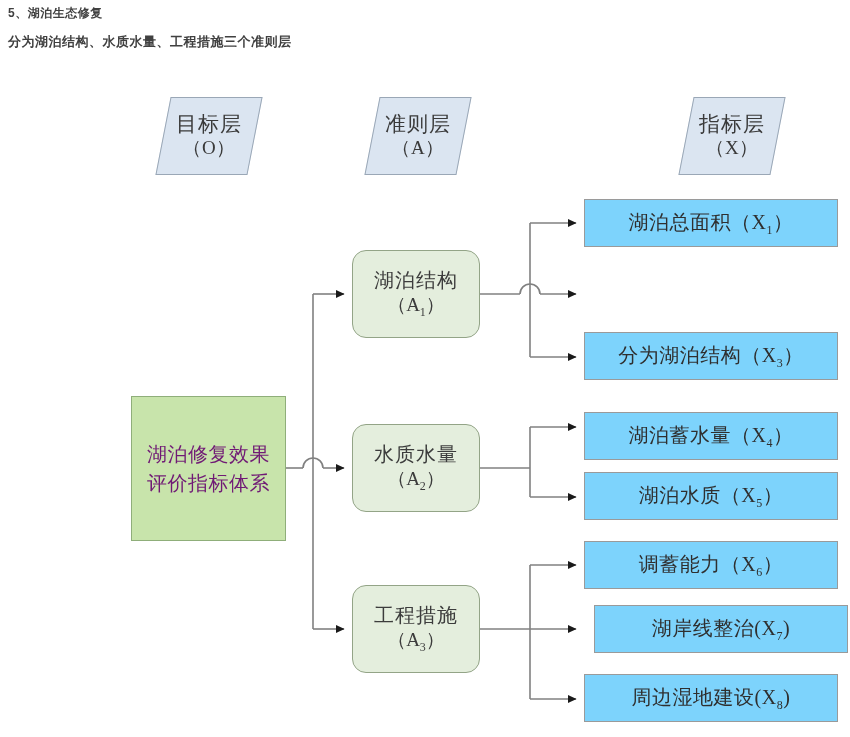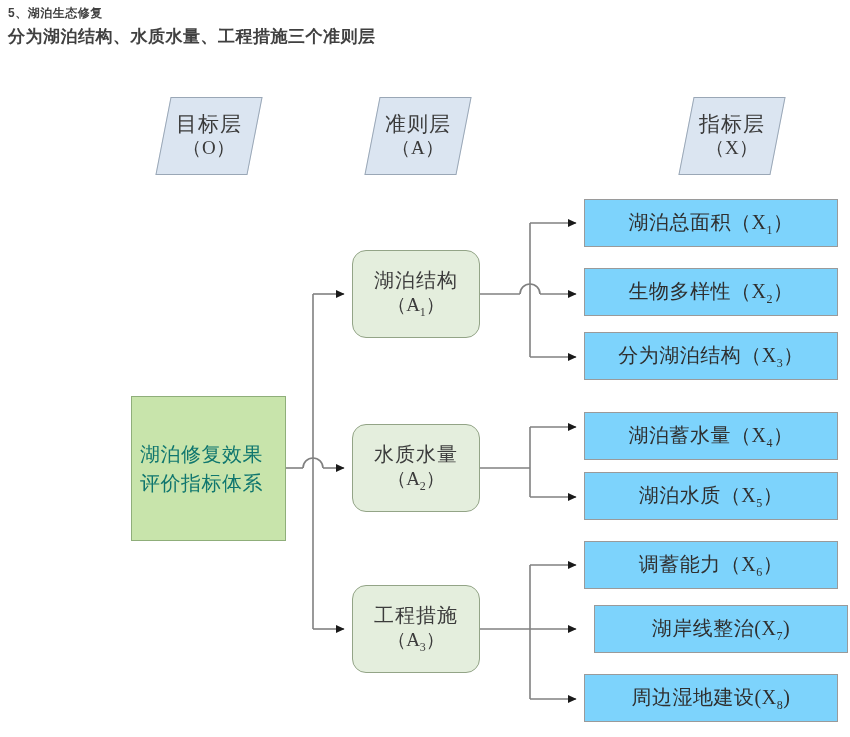"分为湖泊结构、水质水量、工程措施三个准则层" #heading-line-2 { font-size: 17px -> 13px; top: 25px -> 33px }
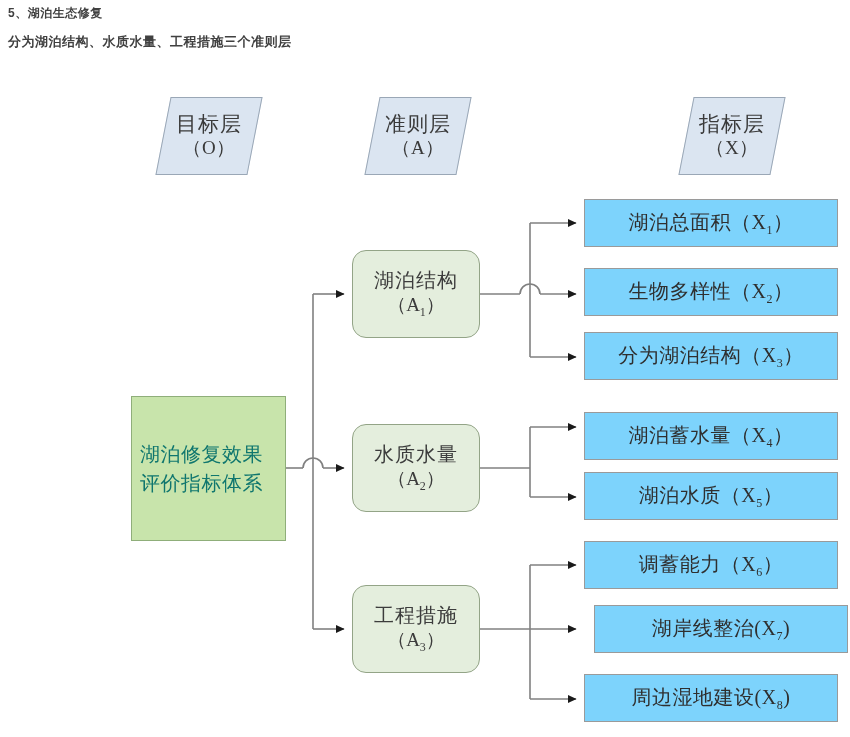"生物多样性（X2）" div.indicator-node { html: <div> <span><span>生物多样性（X</span><sub>2</sub><span>）</span></span> </div> -> none }
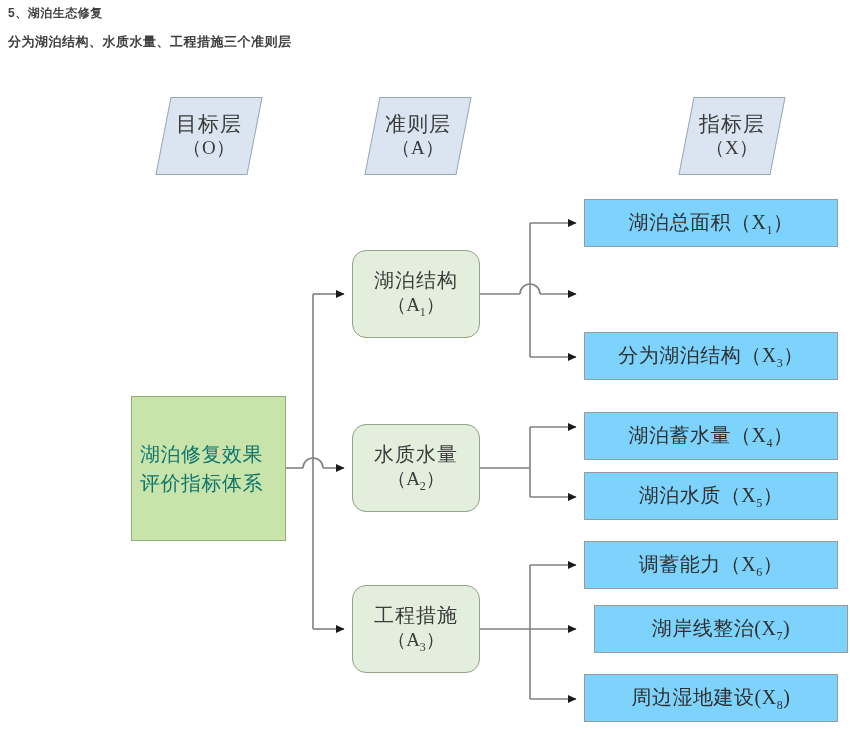"湖泊修复效果评价指标体系" #goal-node .node-text { color: #0f766e -> #701a75; text-align: none -> center }
